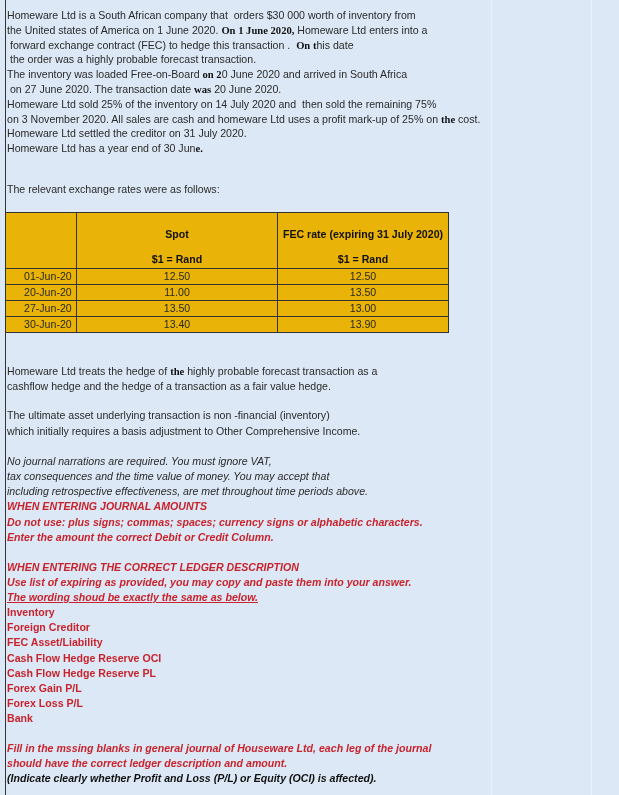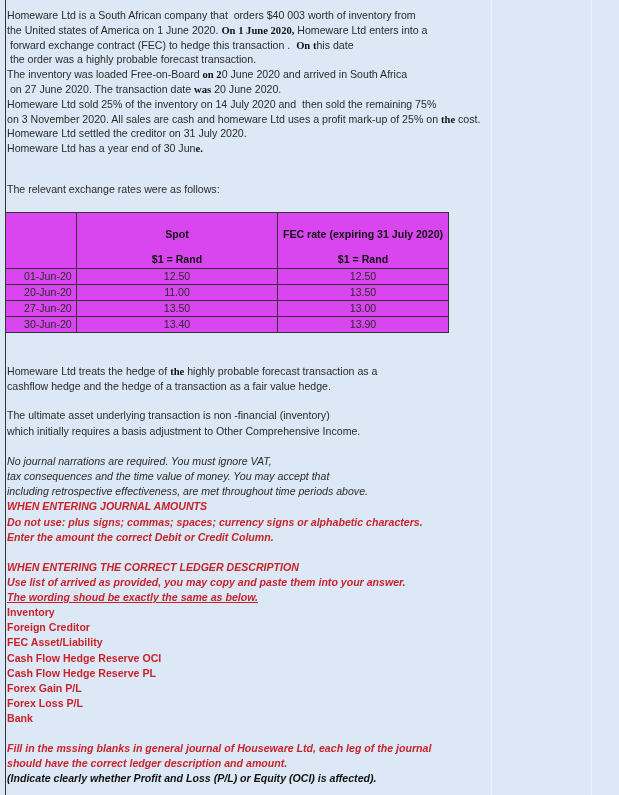"Homeware Ltd is a South" span { text: $40 003 -> $30 000 }
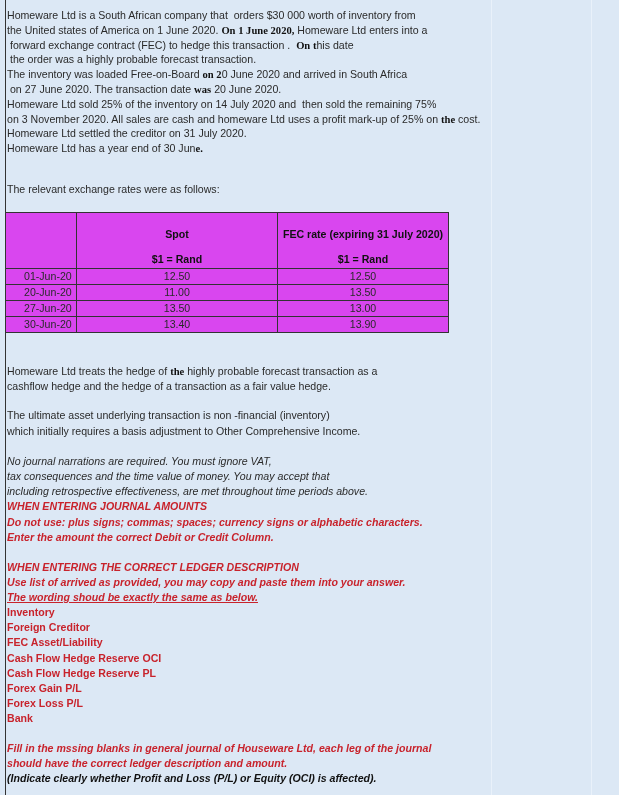"Spot" table.rates { background: #d946ef -> #eab308 }
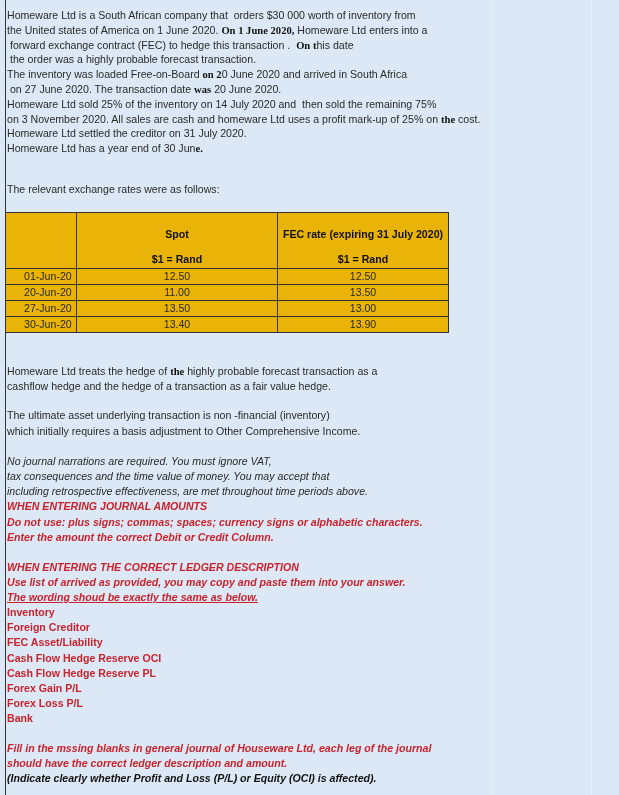"Use list of arrived as" div.line { text: arrived -> expiring }
